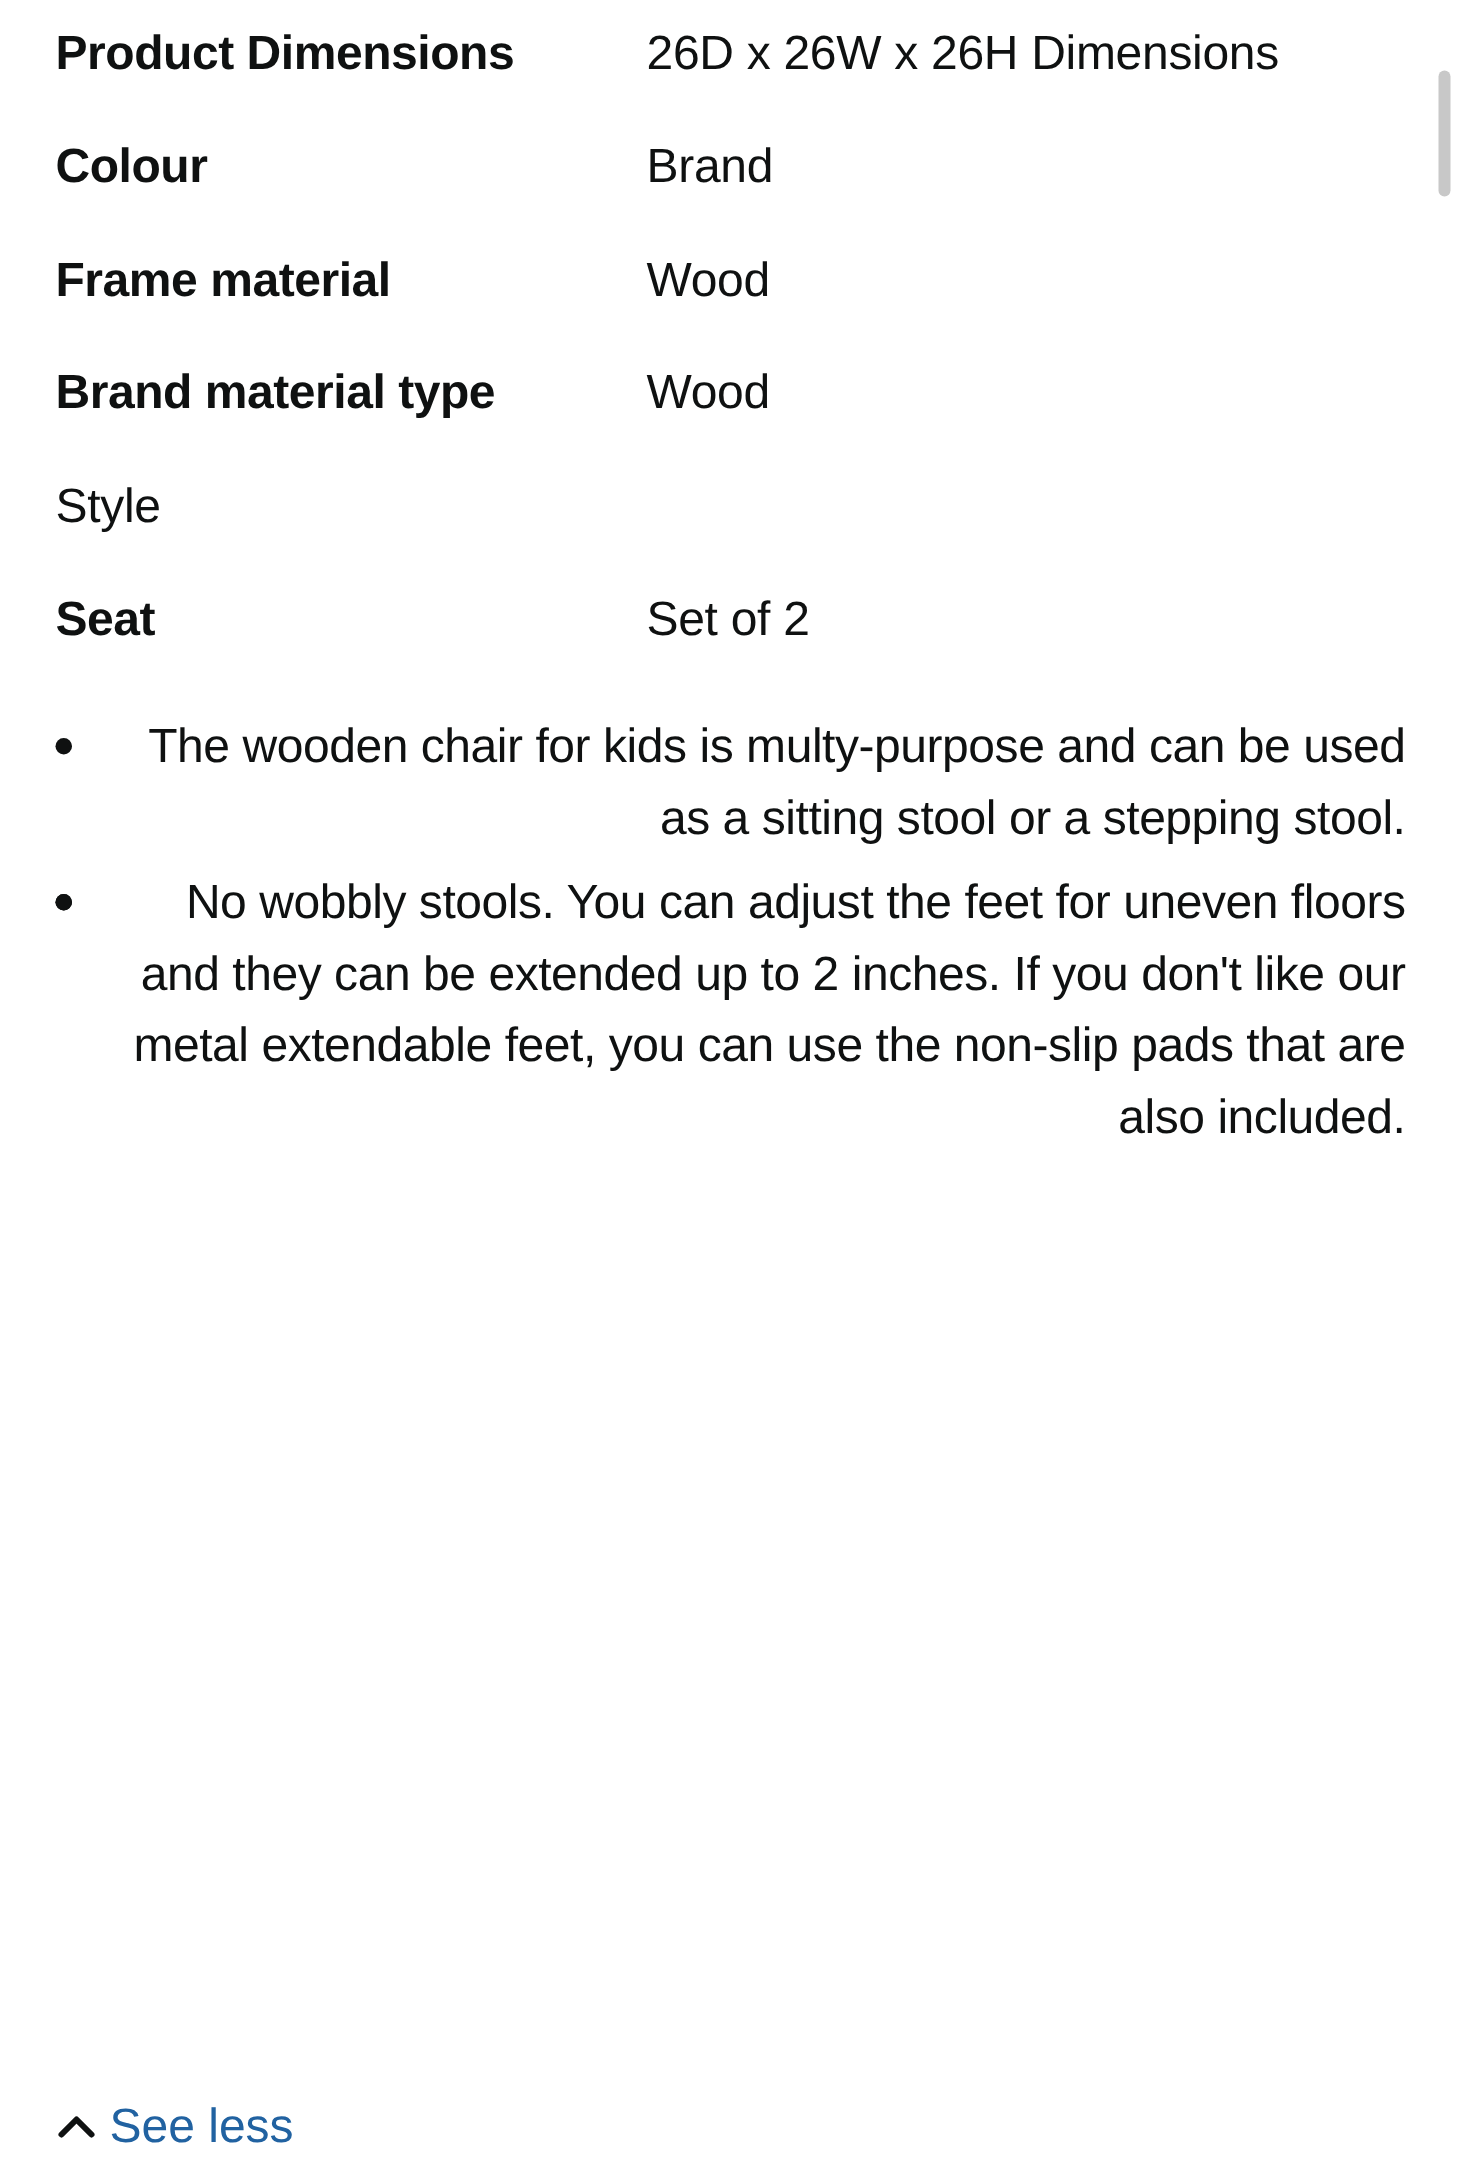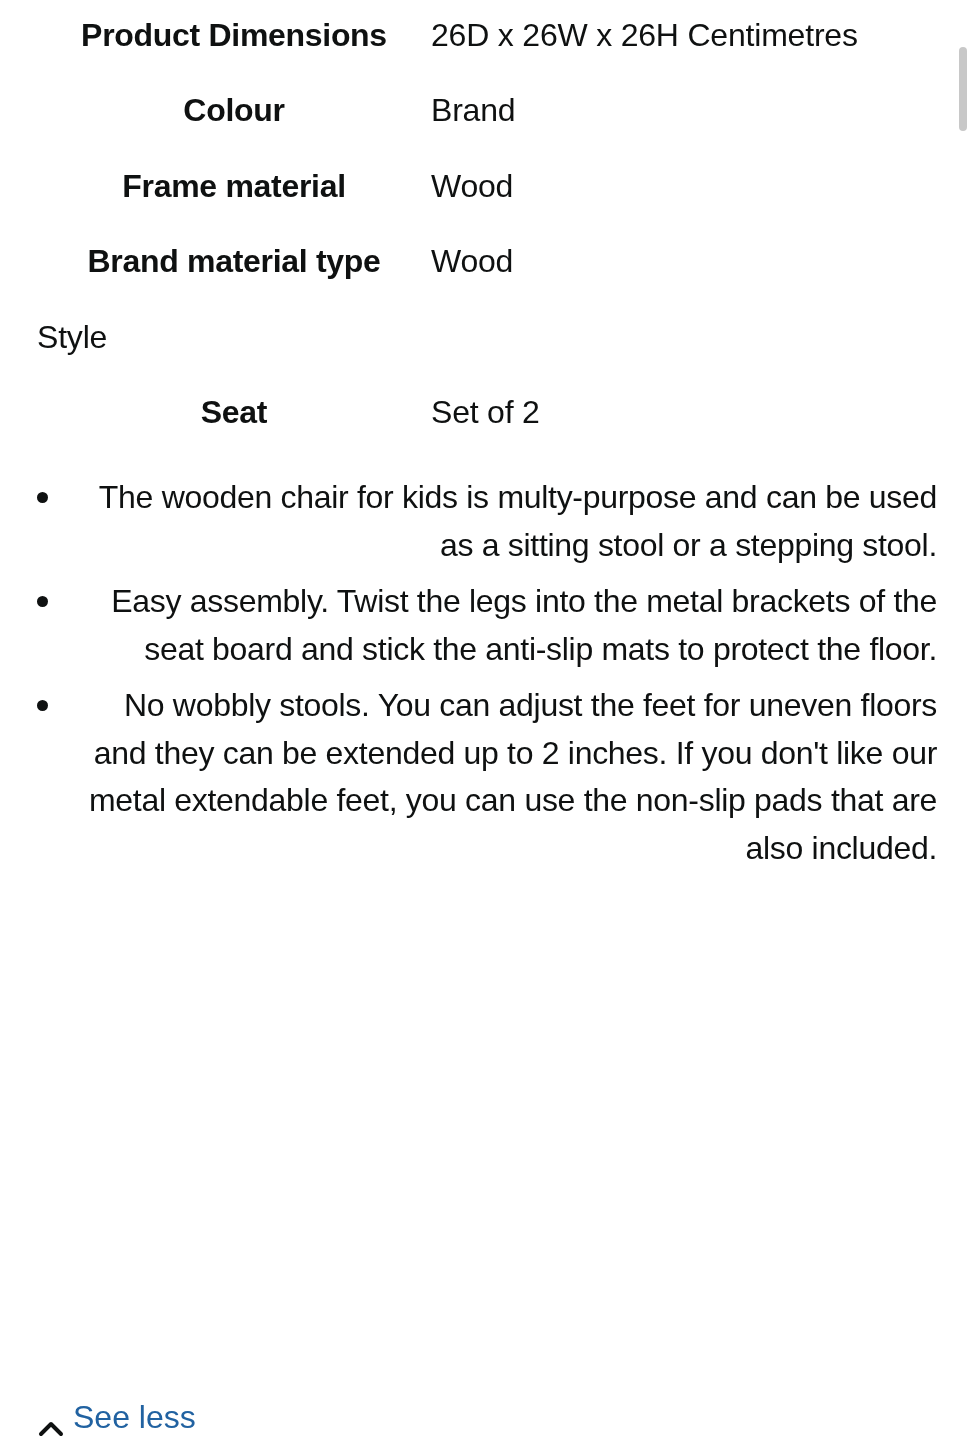"Product Dimensions" .spec-row { text-align: center -> none }
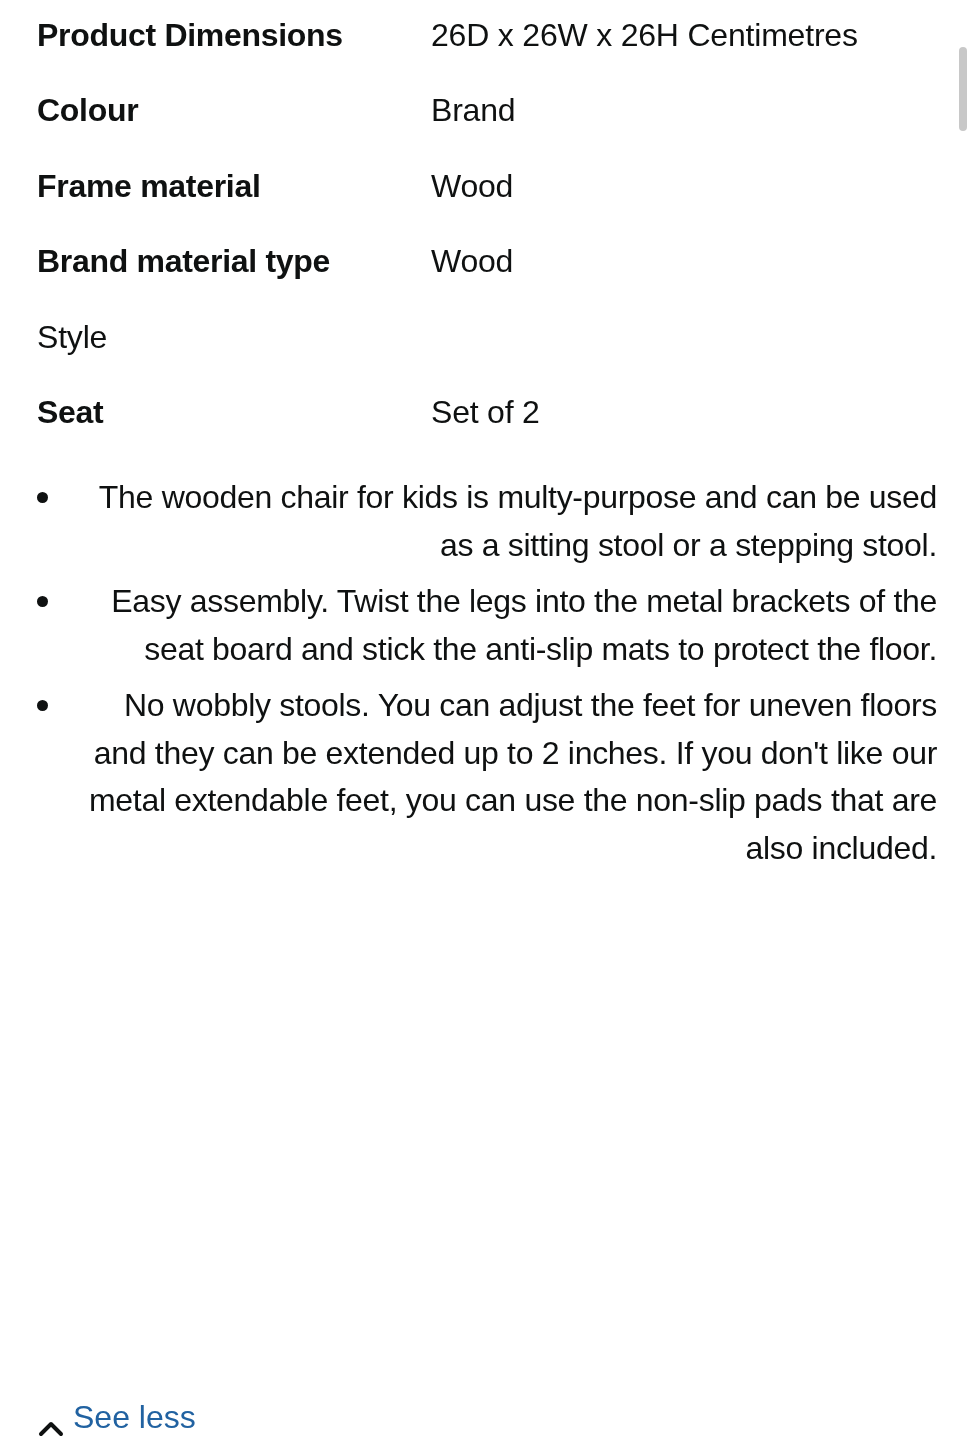"26D x 26W x 26H" div.spec-value { text: Centimetres -> Dimensions }
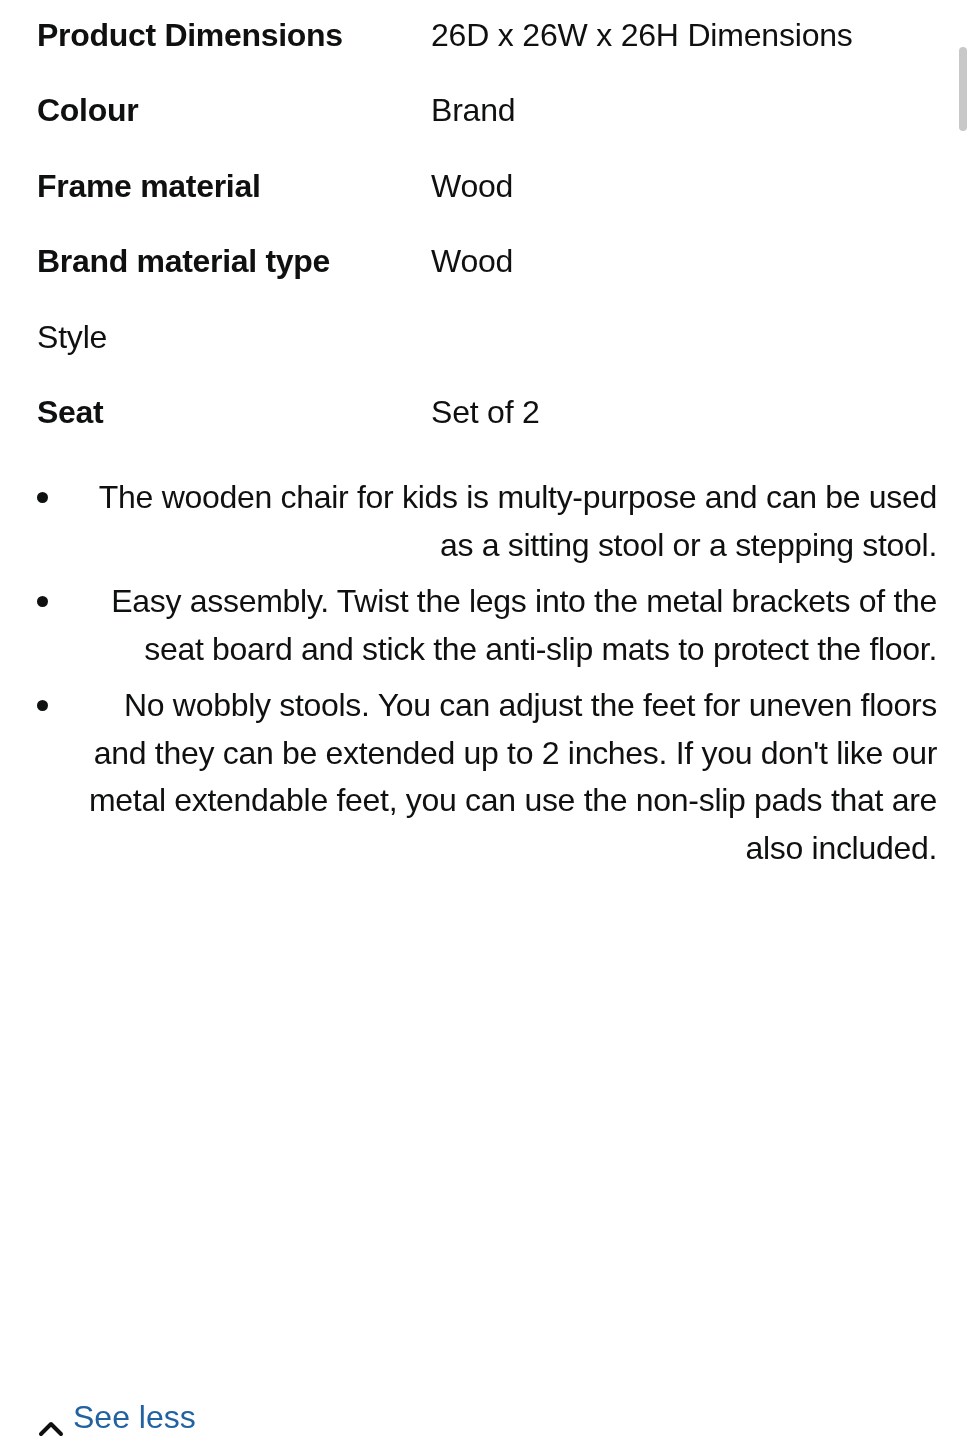"Easy assembly. Twist the legs" span { html: <span>Easy assembly. Twist the legs into the metal brackets of the seat board and stick the anti-slip mats to protect the floor.</span> -> none }
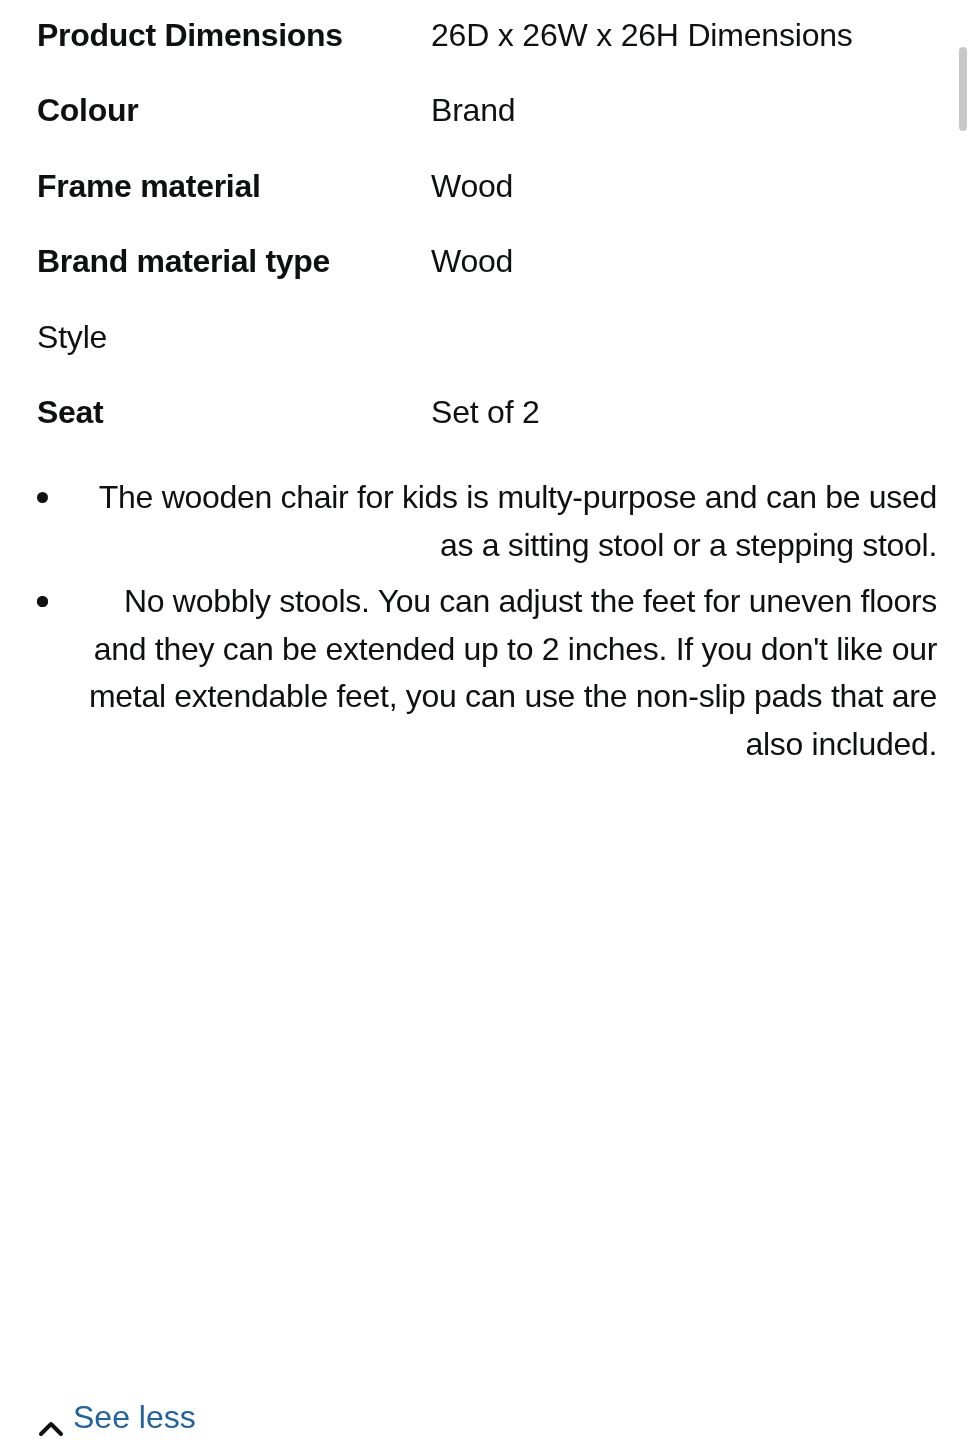"See less" .see-less { align-items: flex-end -> center }
